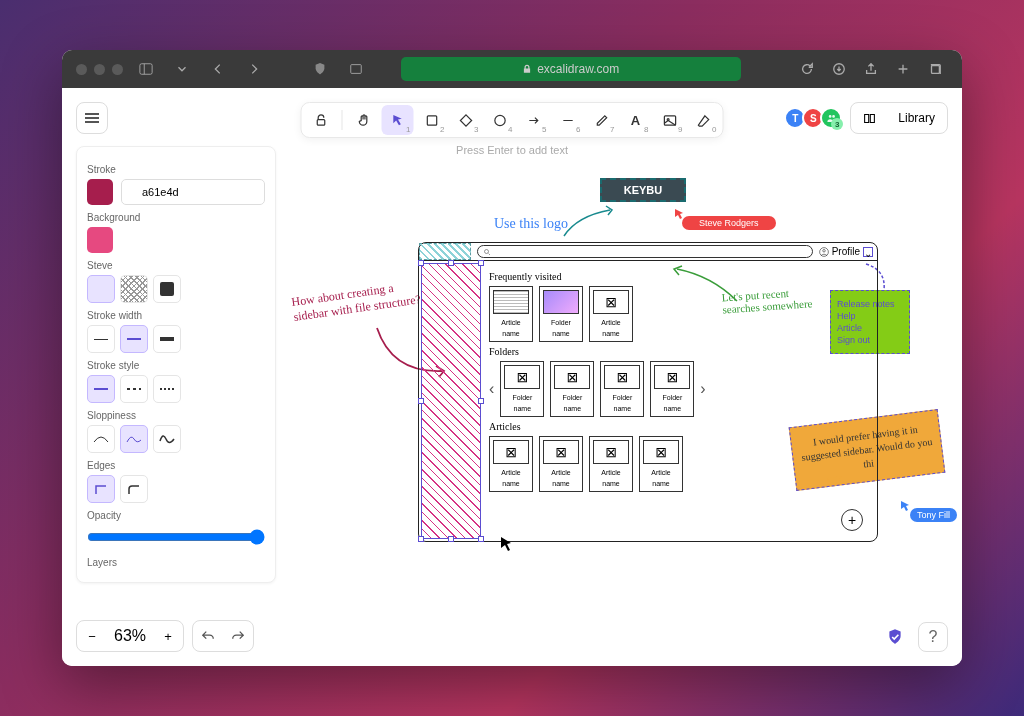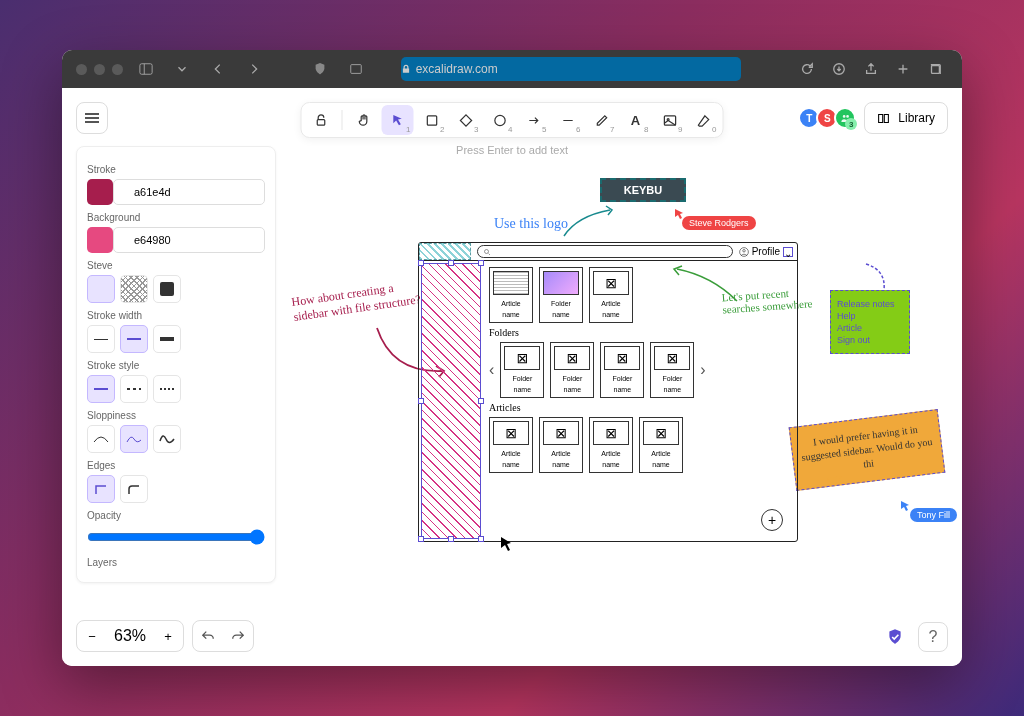"excalidraw.com" .addr { background: #0369a1 -> #15803d; justify-content: none -> center }
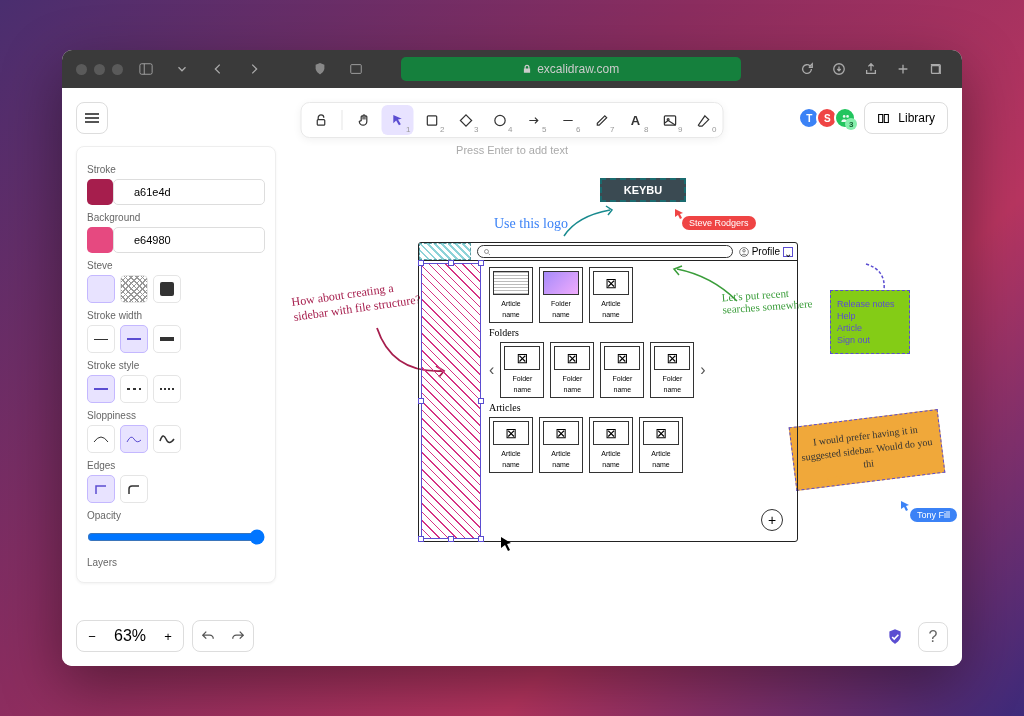"Library" .lib-btn { gap: 8px -> 22px }
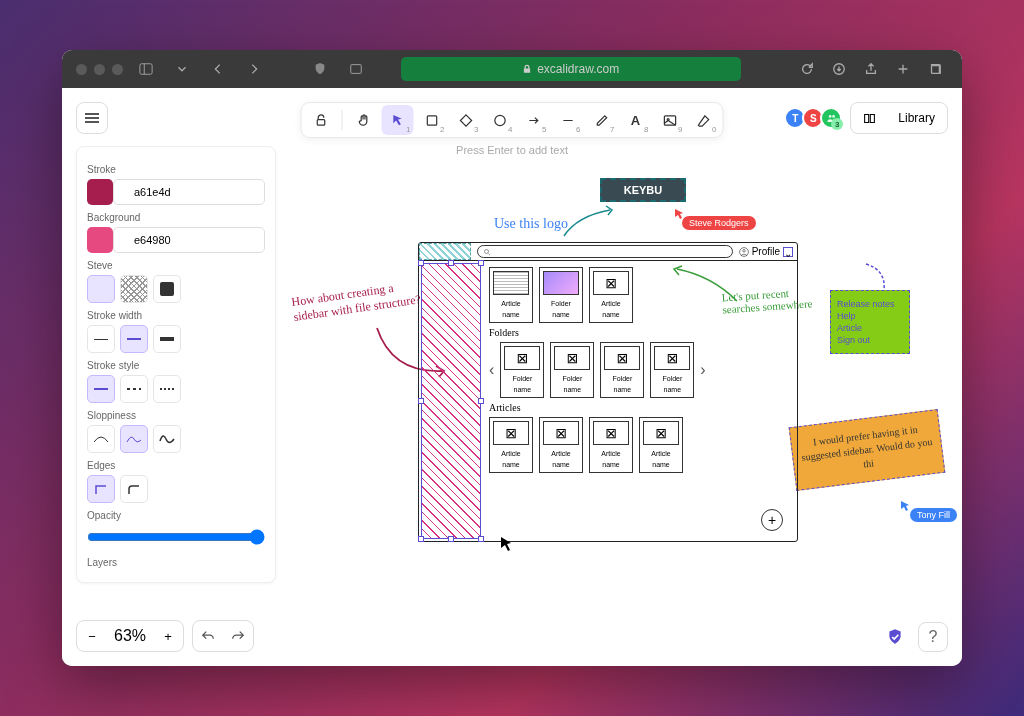"a61e4d" .cinp { gap: 0 -> 8px }
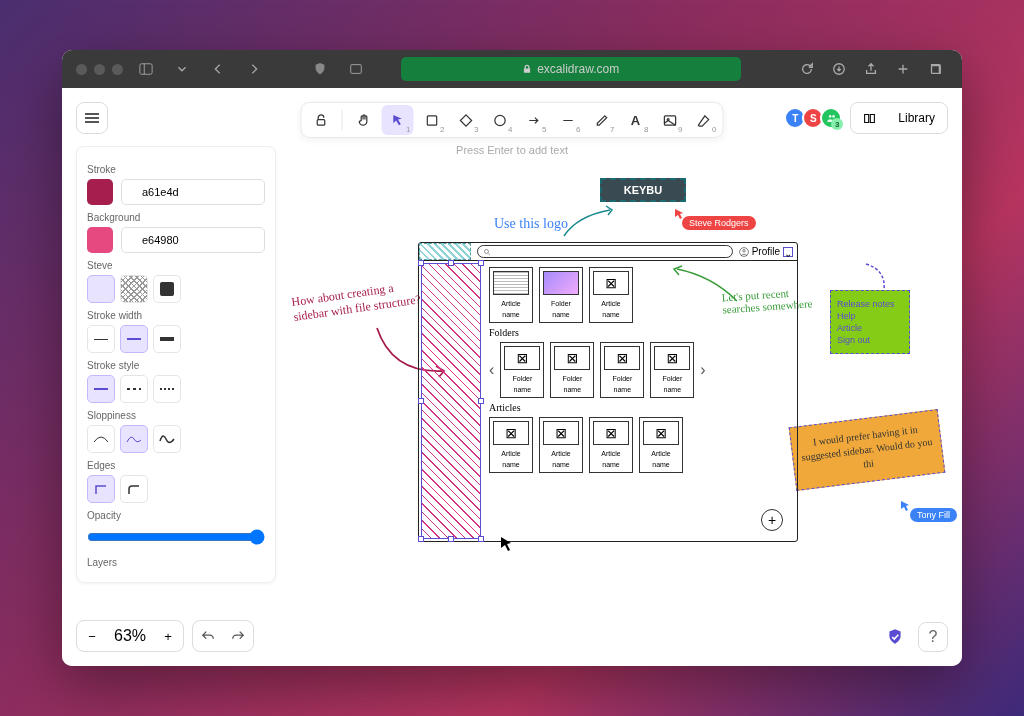"Steve Rodgers" .steve { padding: 2px 7px -> 2px 17px }
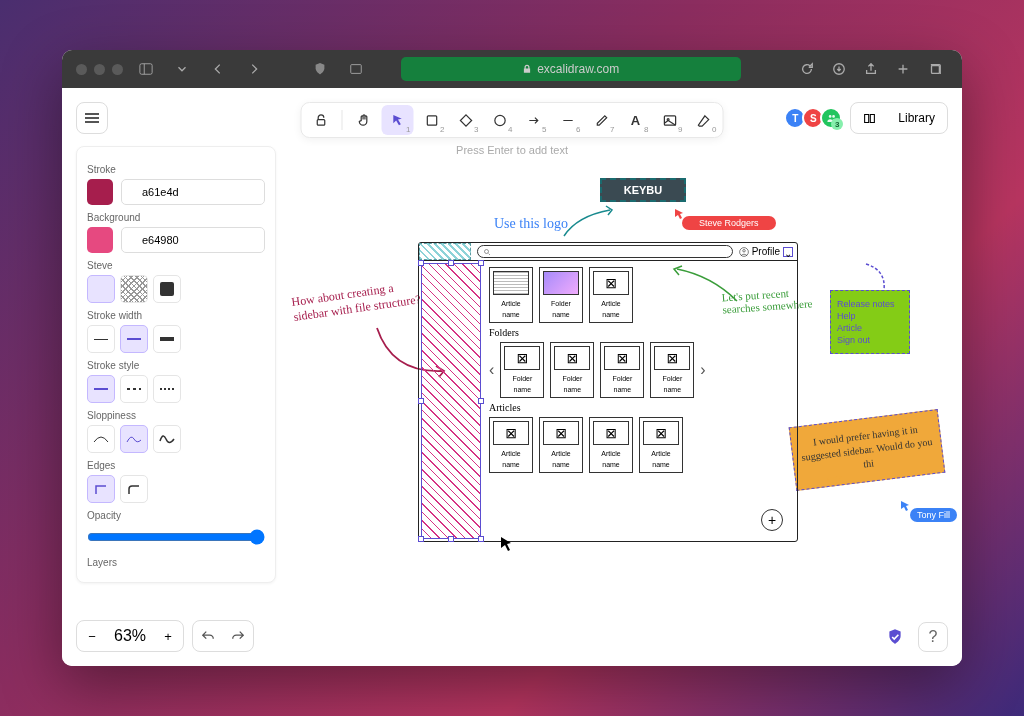"e64980" div.hwrap { html: <div><input></div> -> none }
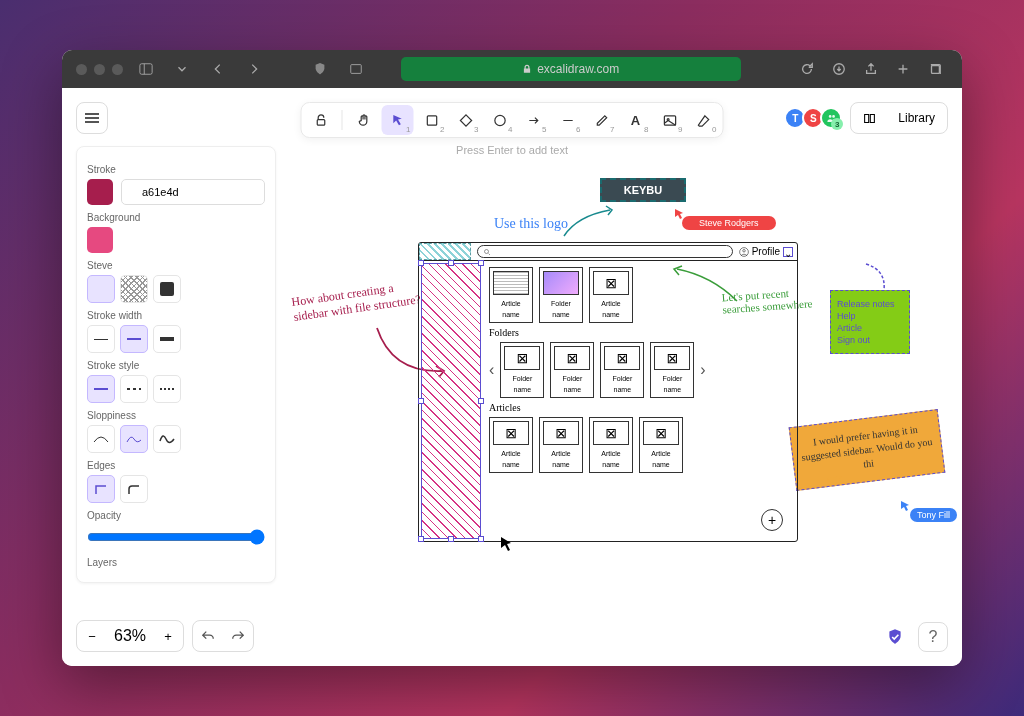"Profile" .mock { border-radius: 3px -> 8px; width: 380px -> 460px }
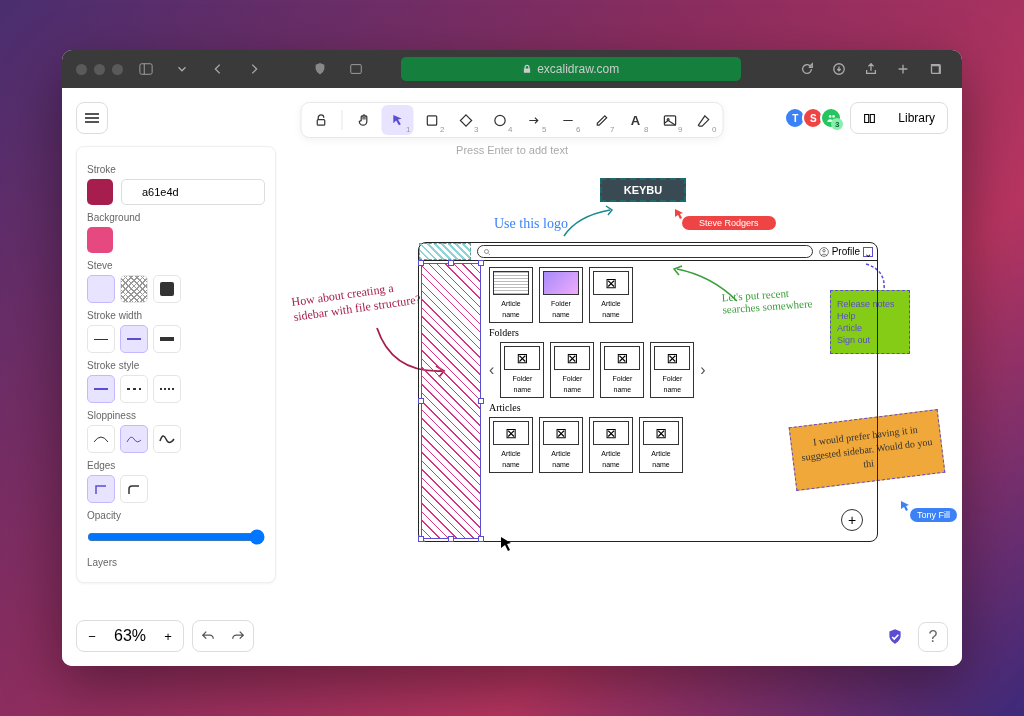"Frequently visited" div.sect-title { html: none -> <div>Frequently visited</div> }
